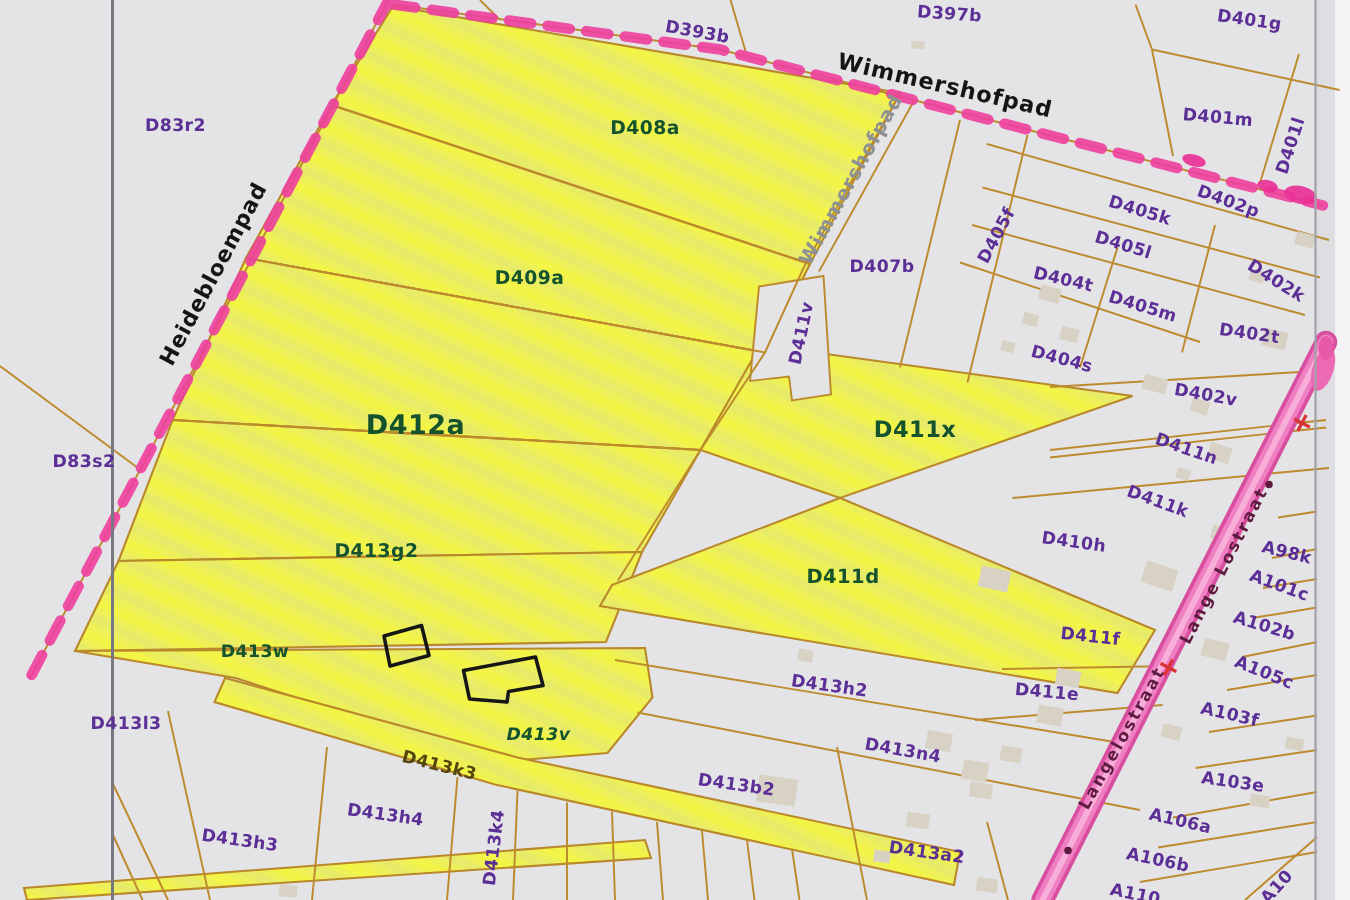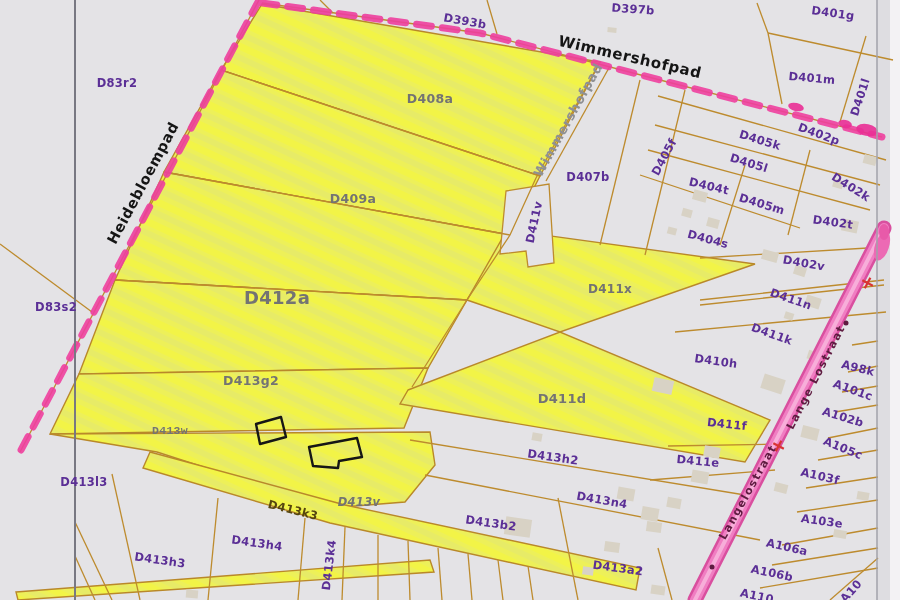"D408a" .parcel-label.on-yellow { color: #737373 -> #14532d; margin-top: 13px -> none }
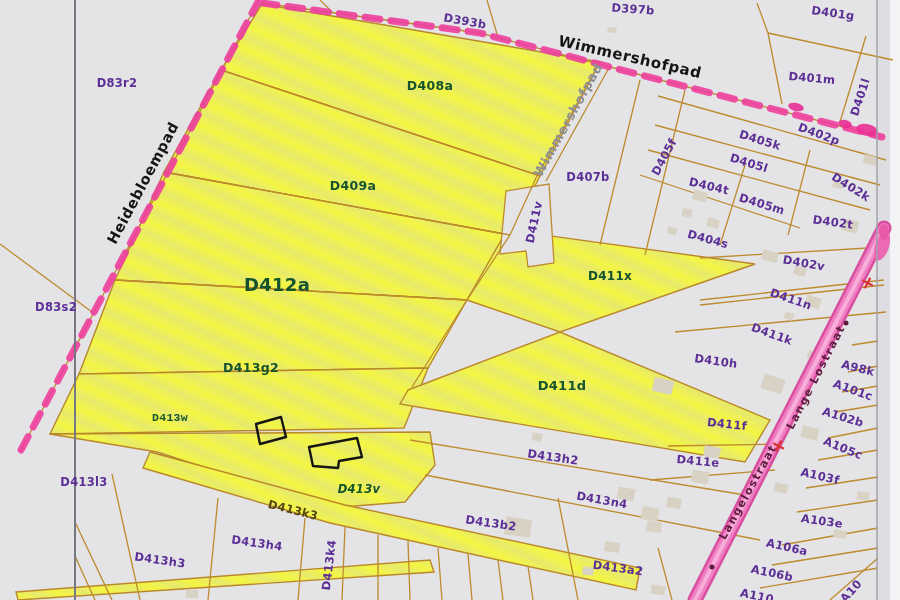"D411x" div.parcel-label { font-size: 12px -> 15px; top: 276px -> 286px }
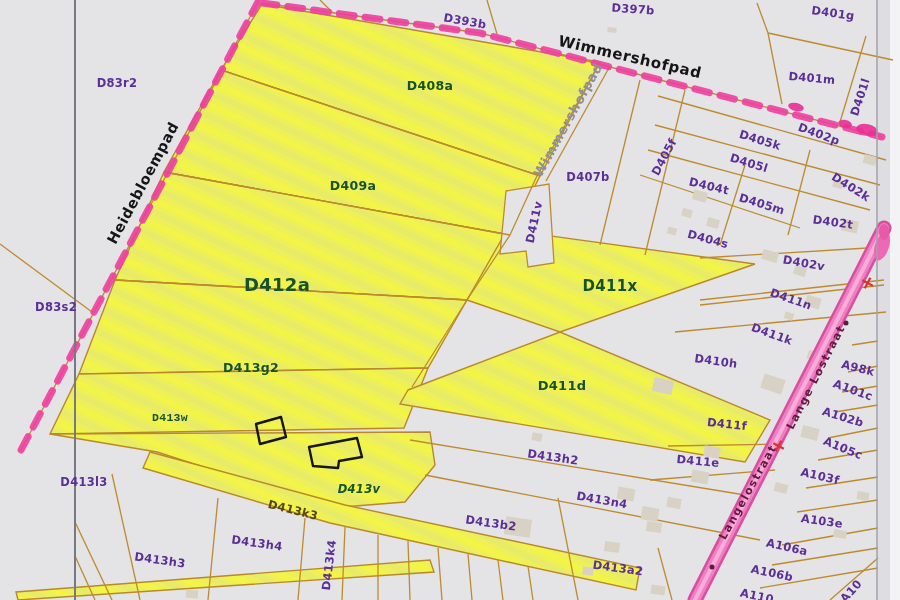"D413w" div.parcel-label { font-family: Liberation Mono, monospace -> none; top: 417px -> 434px }
